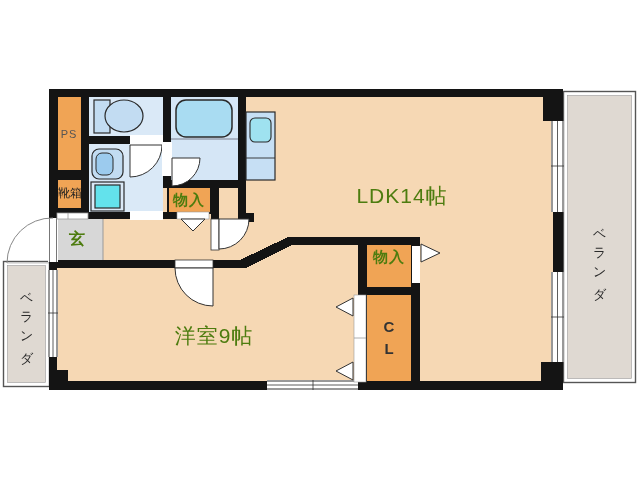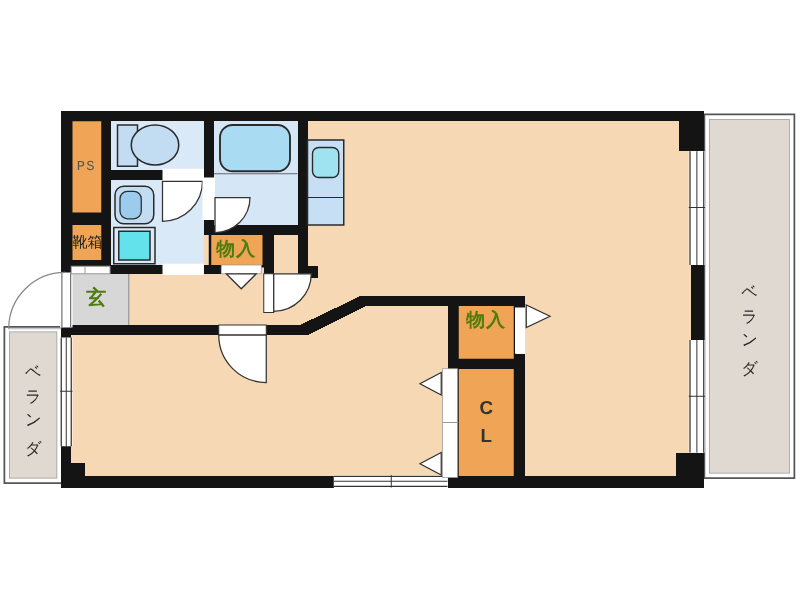"PS" div.lbl { font-family: Liberation Mono, monospace -> none }
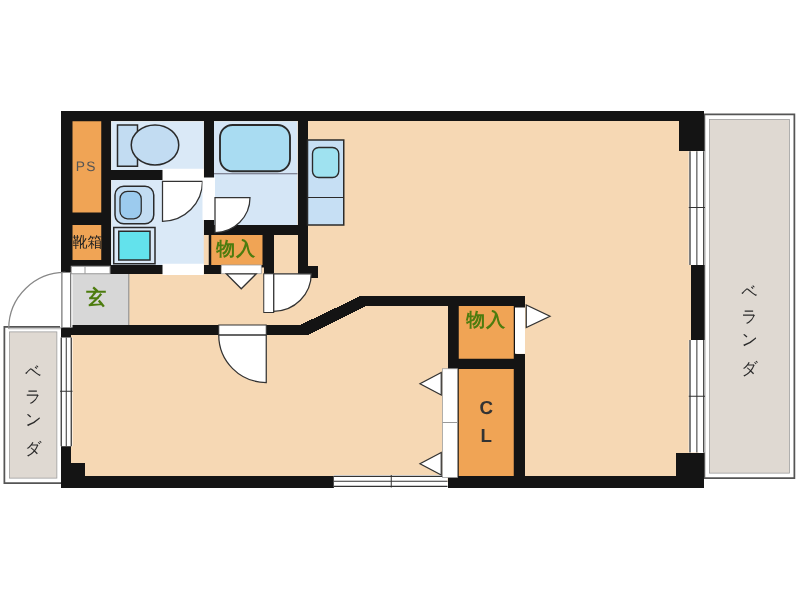"LDK14帖" div.lbl { html: none -> <div>LDK14帖</div> }
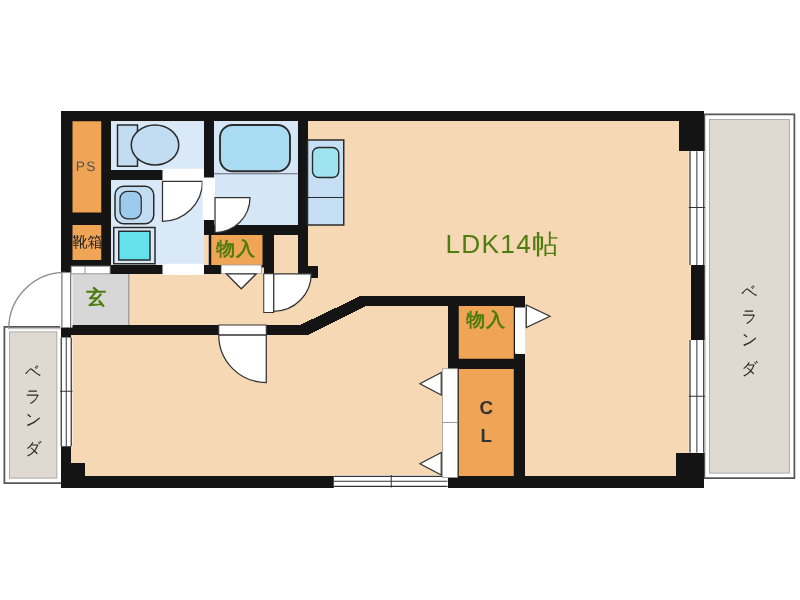"洋室9帖" div.lbl { html: none -> <div>洋室9帖</div> }
